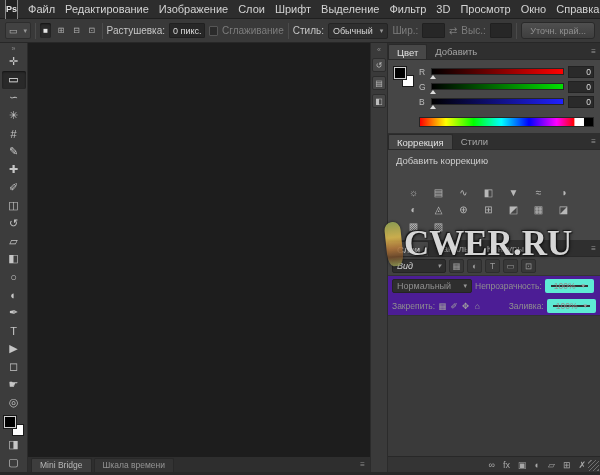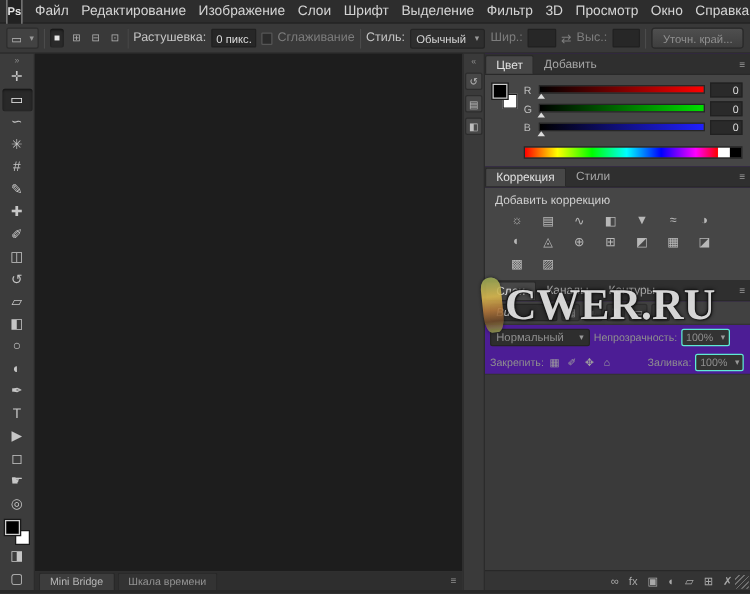"Добавить коррекцию" .adj-title { margin-bottom: 4px -> 20px }
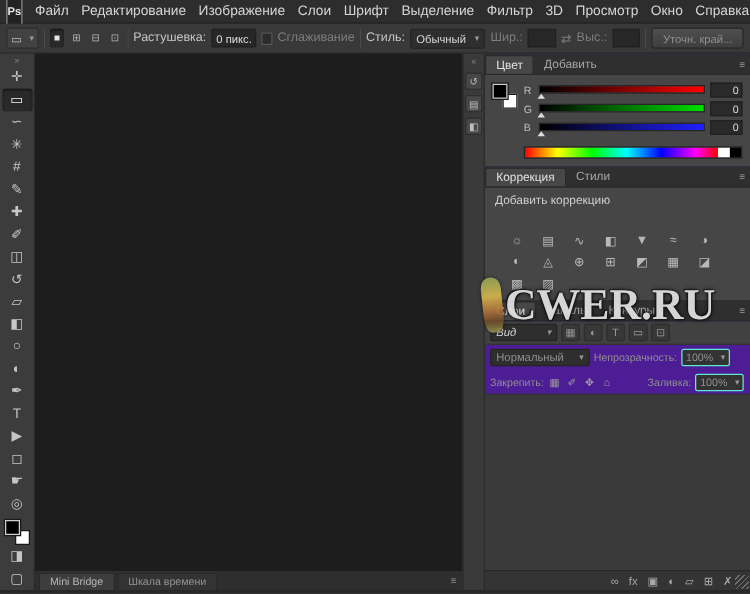"100%" .val-field { border: 1px solid #5eead4 -> 6px solid #5eead4 }
